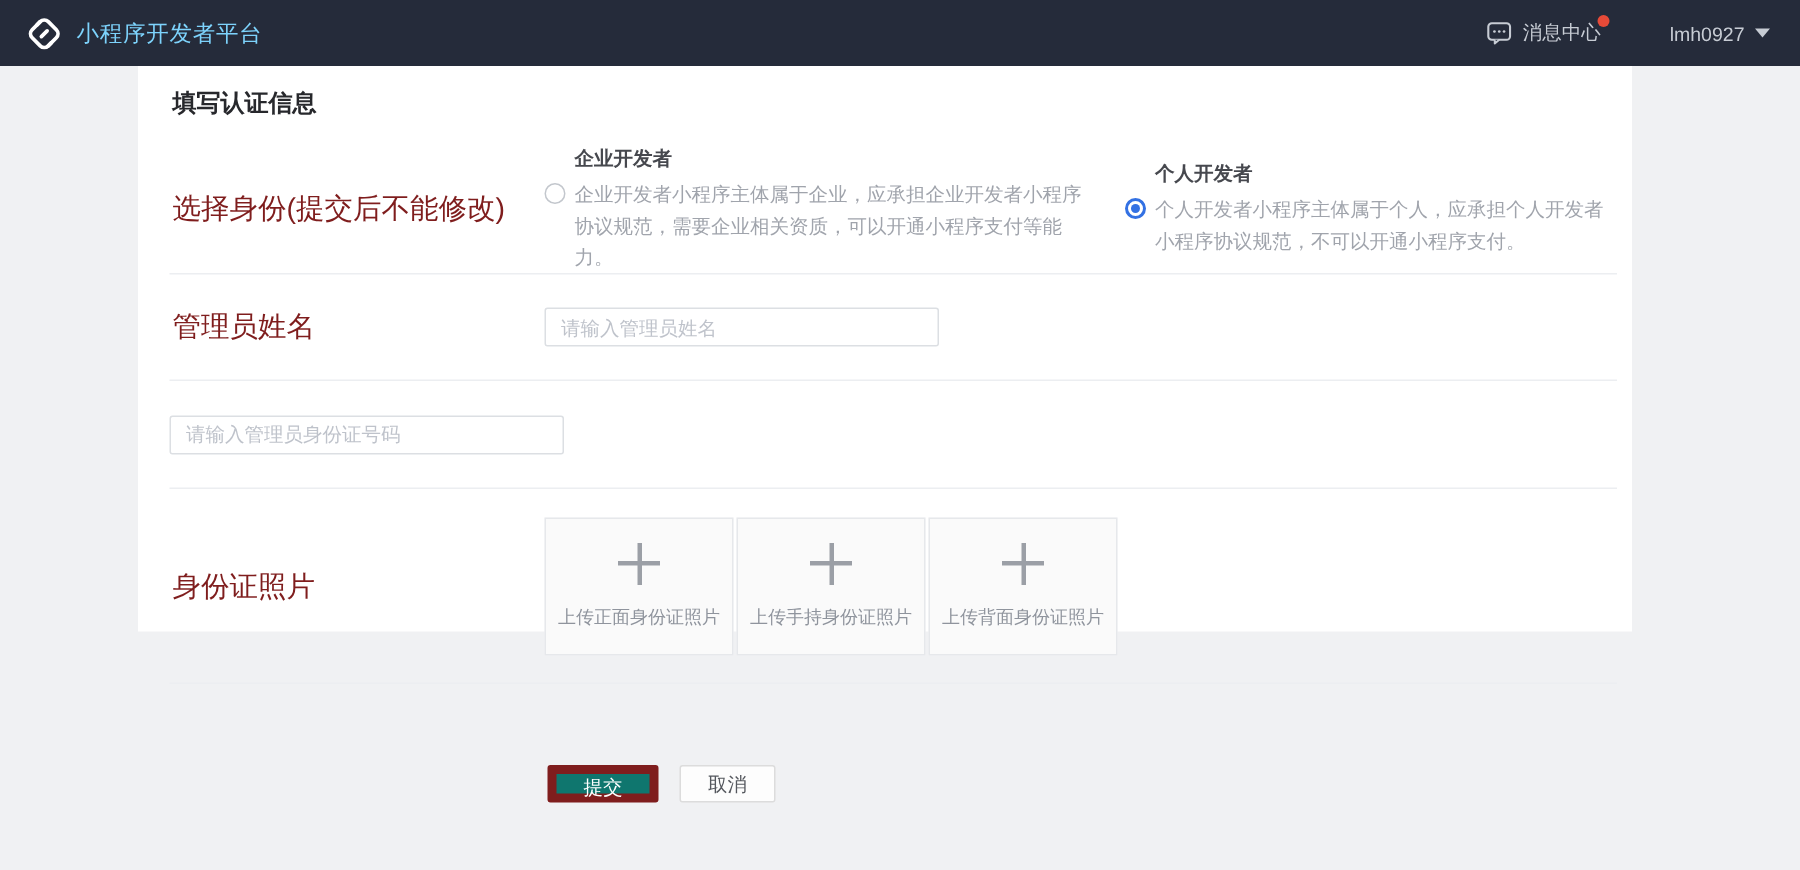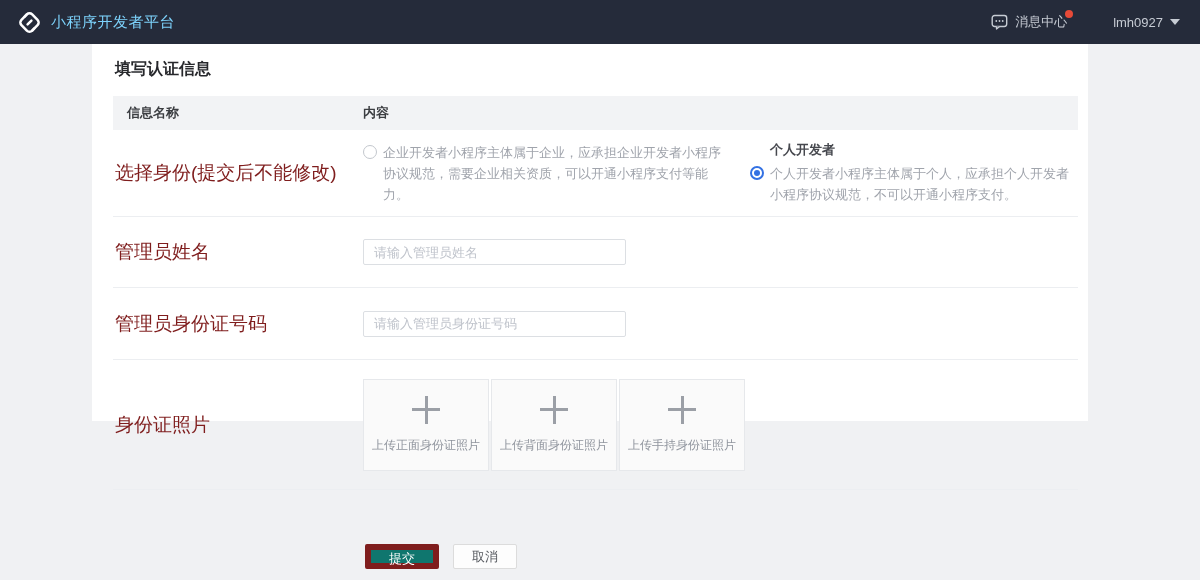"信息名称" div.table-head { html: <div> <div>信息名称</div> <div>内容</div> </div> -> none }
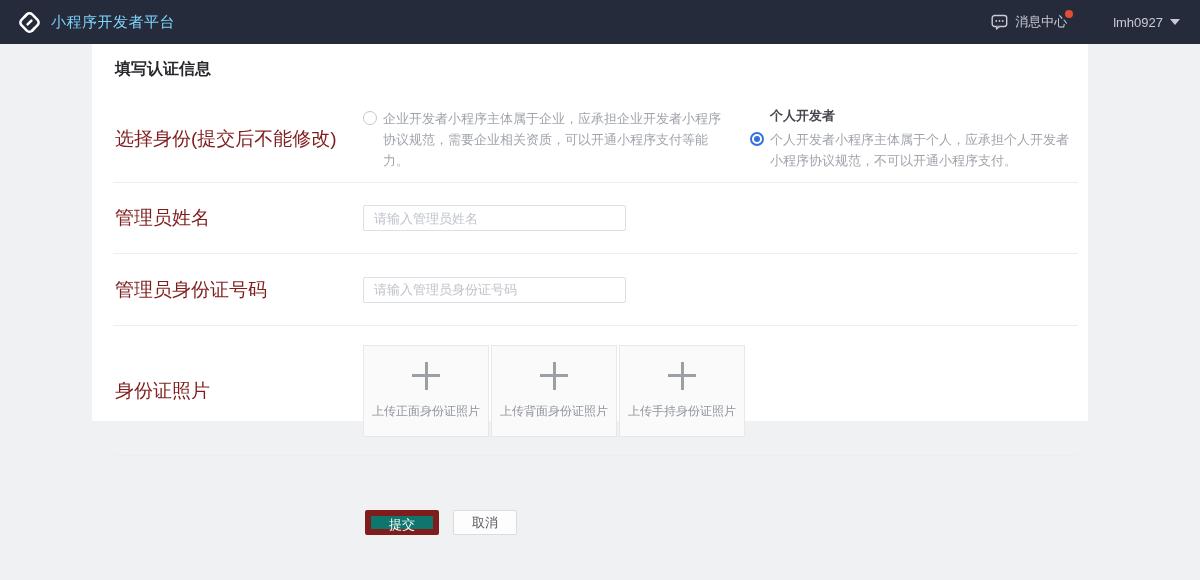"企业开发者" div.option-title { html: none -> <div>企业开发者</div> }
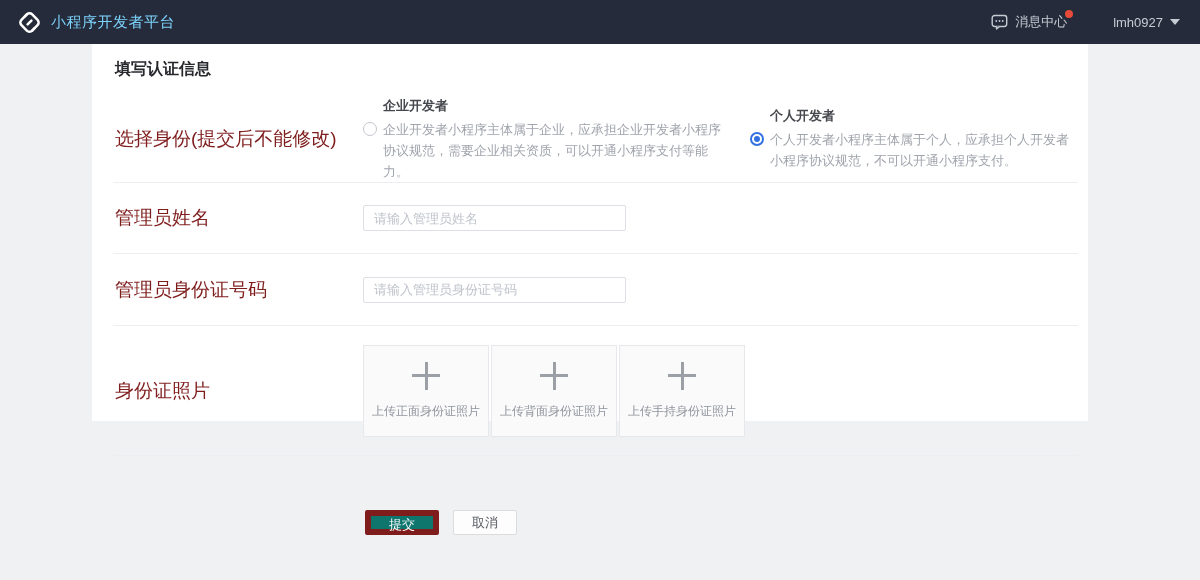"管理员身份证号码" div.row-label { html: <div>管理员身份证号码</div> -> none }
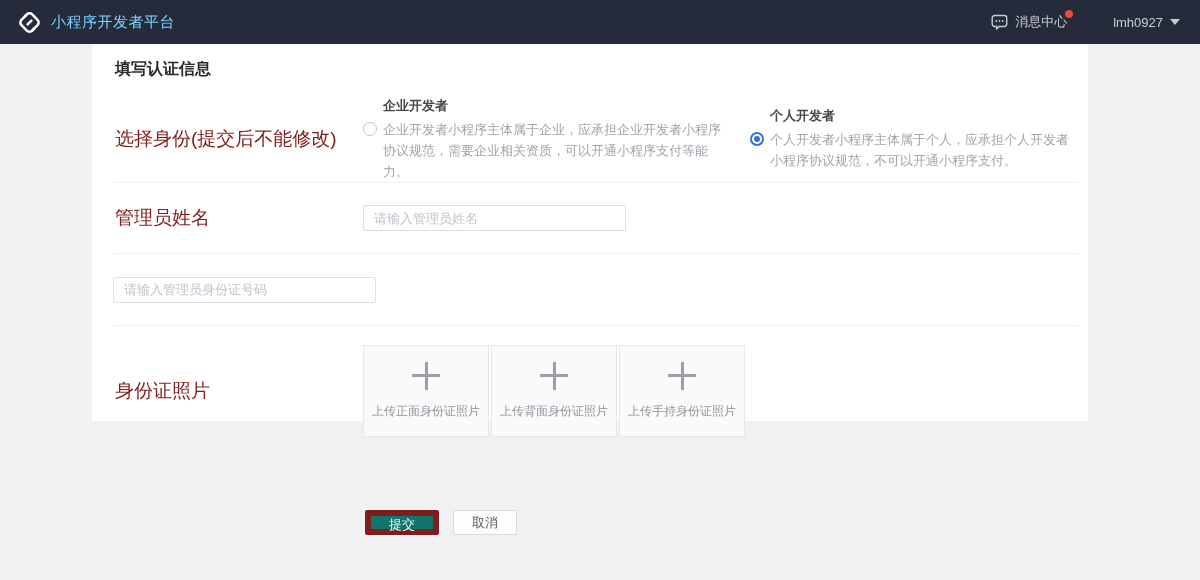"上传背面身份证照片" div.upload-box { order: before "上传手持身份证照片" -> after "上传手持身份证照片" }
